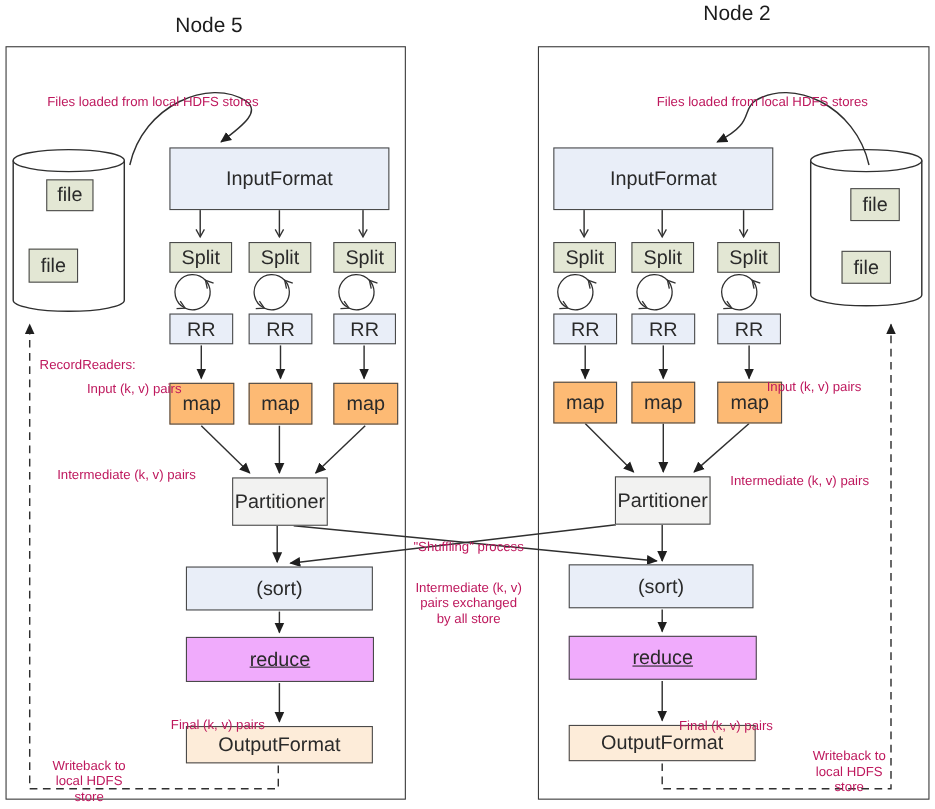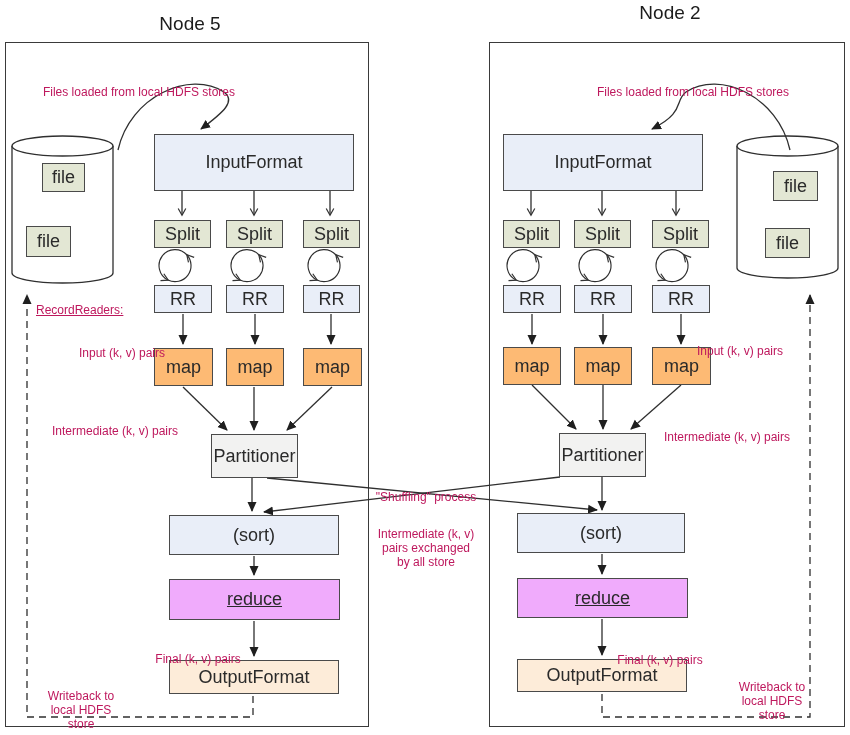"RecordReaders:" div.lbl { text-decoration: underline -> none; top: 279px -> 300px }
